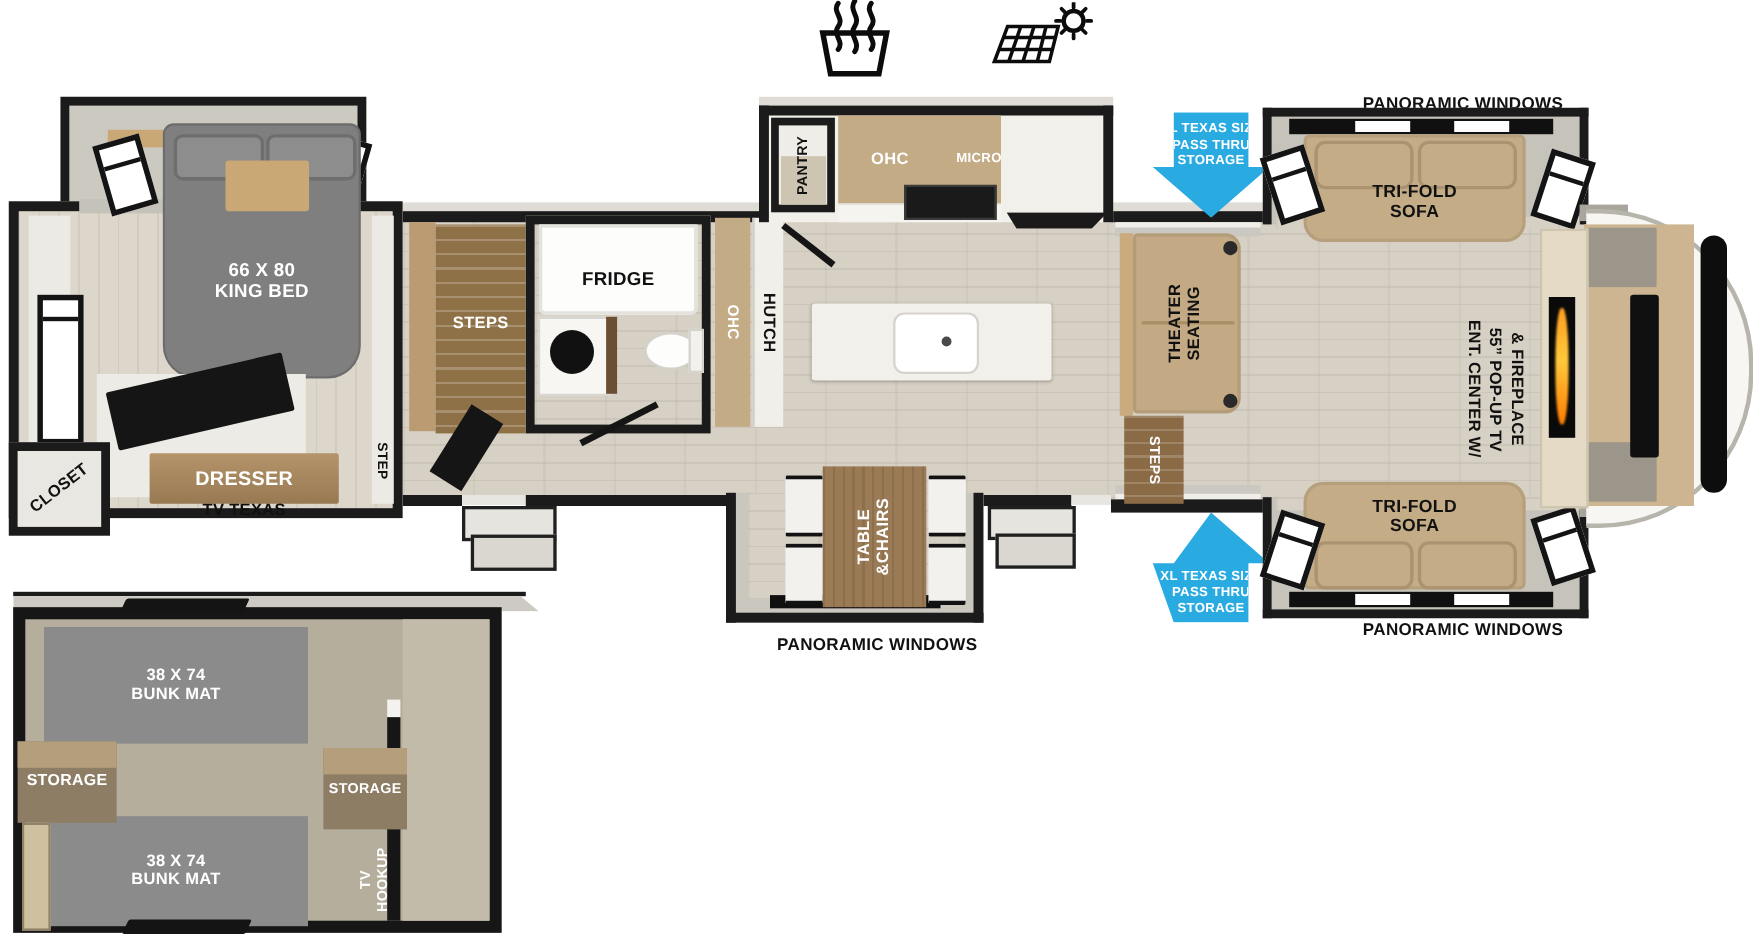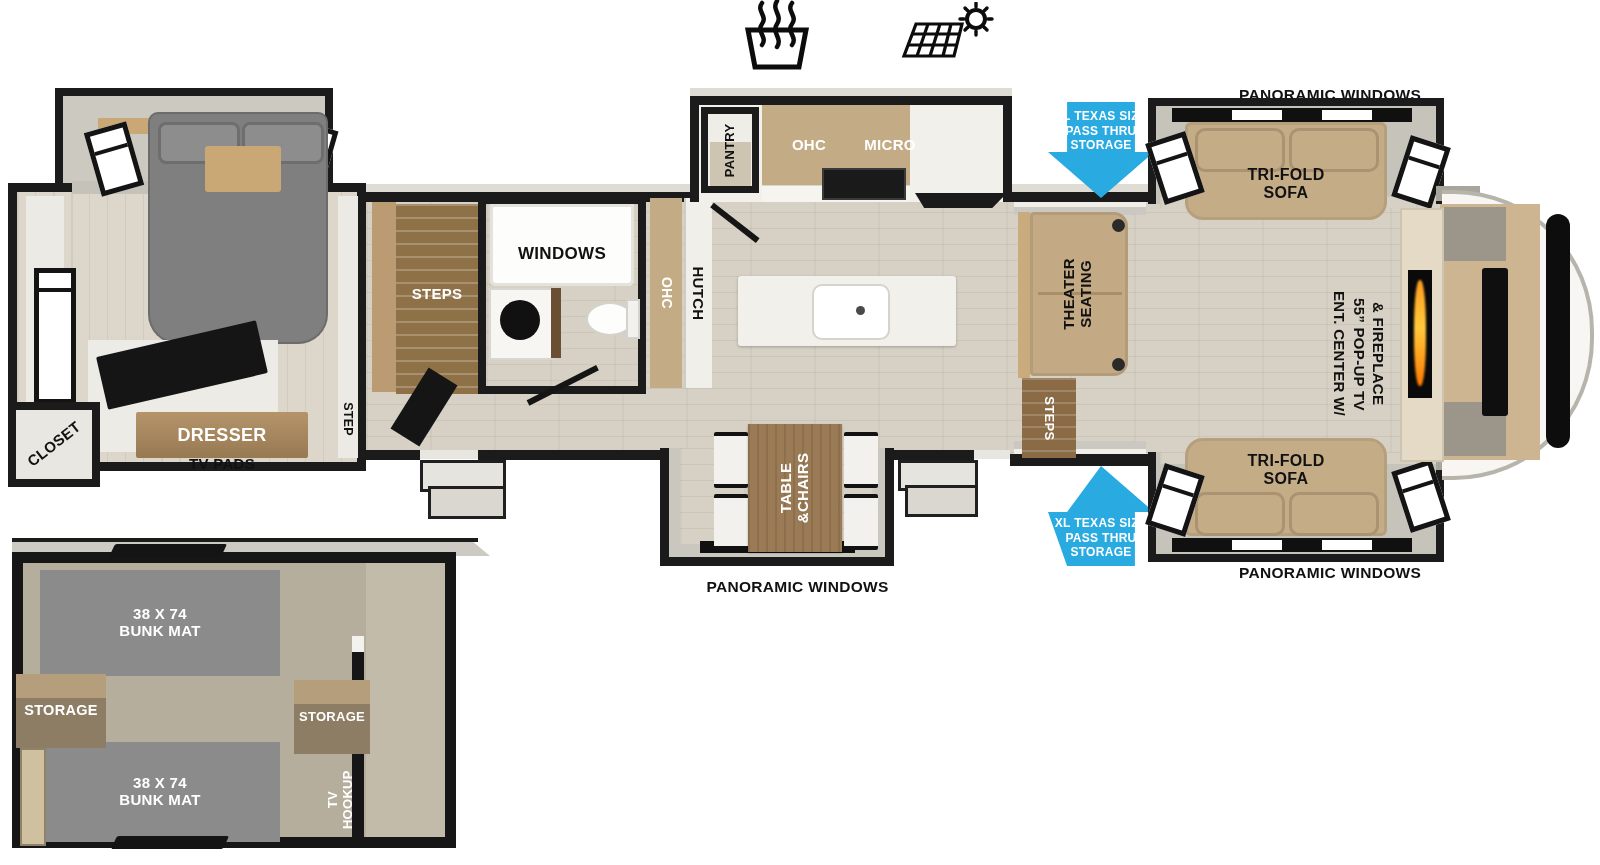"MICRO" div.lbl { font-size: 15px -> 12px }
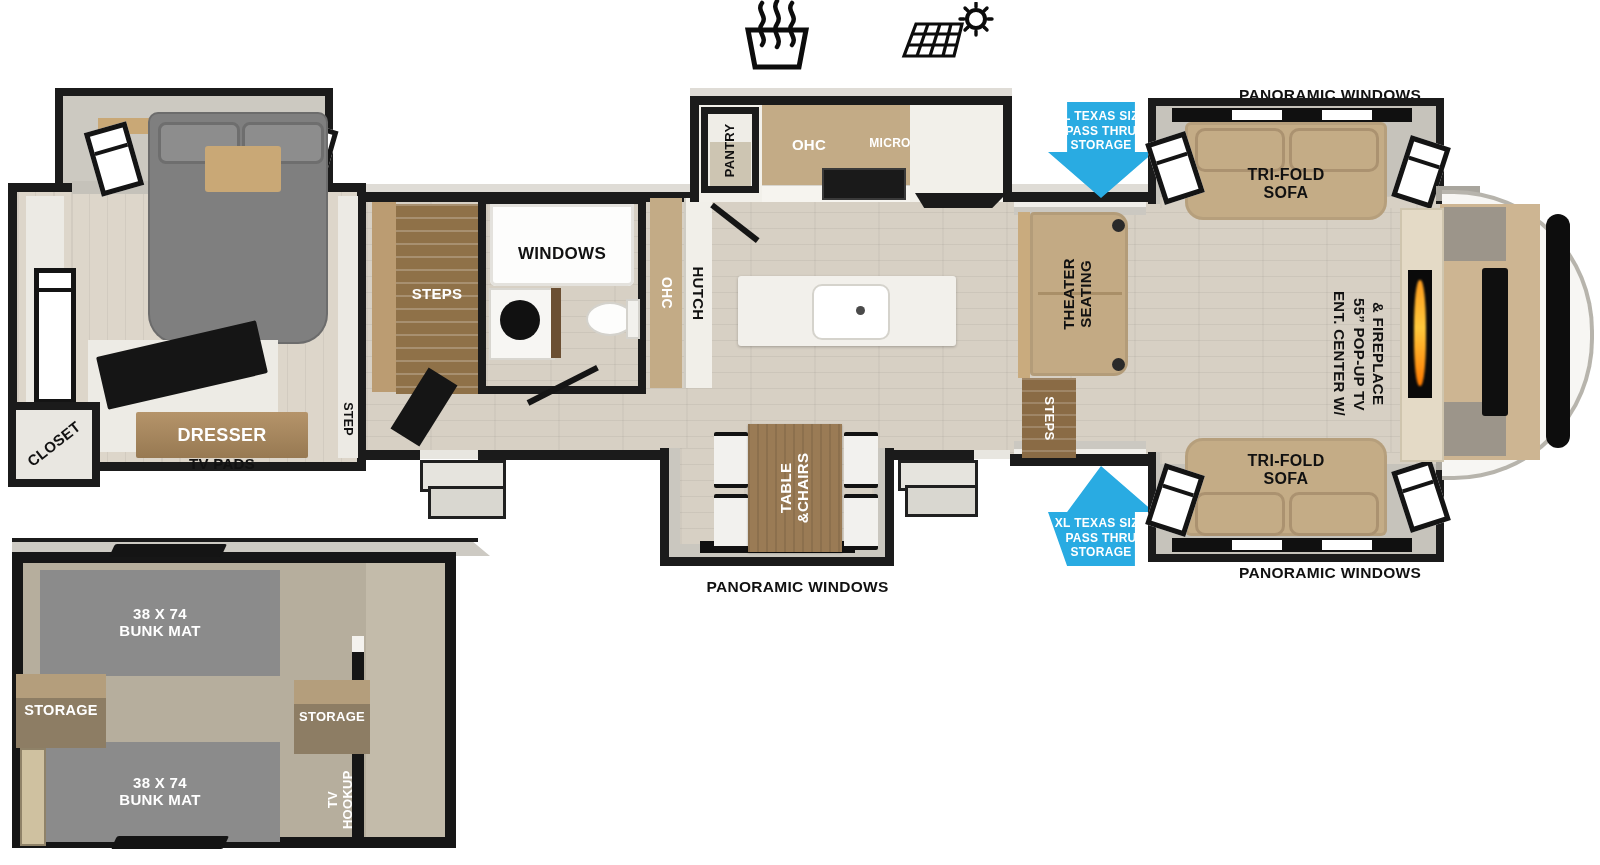"66 X 80" div.lbl { html: none -> <div>66 X 80 KING BED</div> }
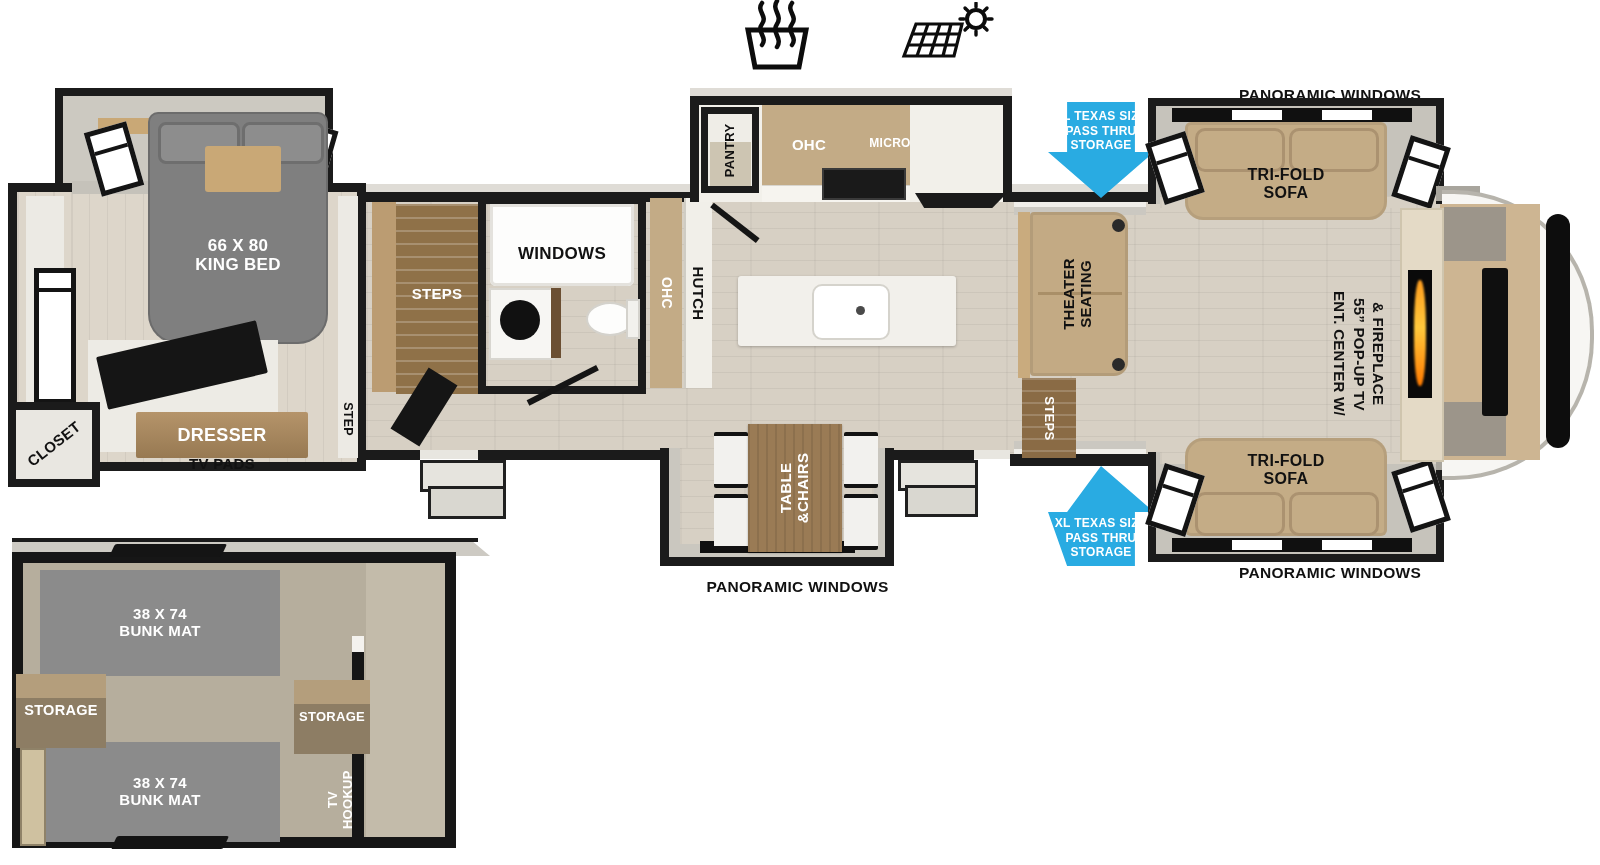"WINDOWS" div.lbl { text: WINDOWS -> FRIDGE }
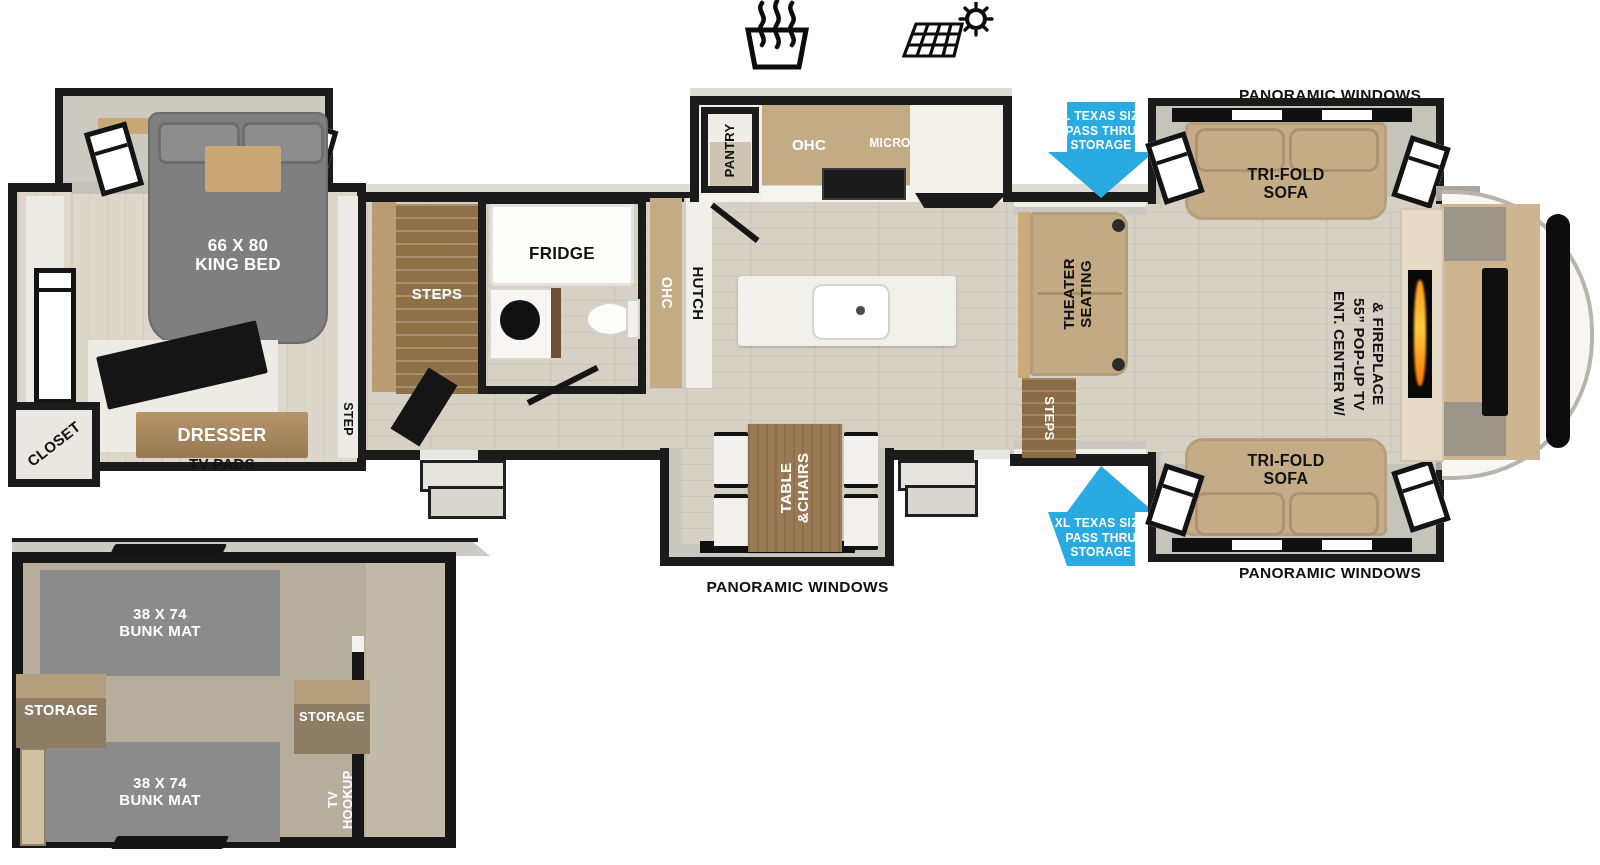"TV PADS" div.lbl { text: PADS -> TEXAS }
